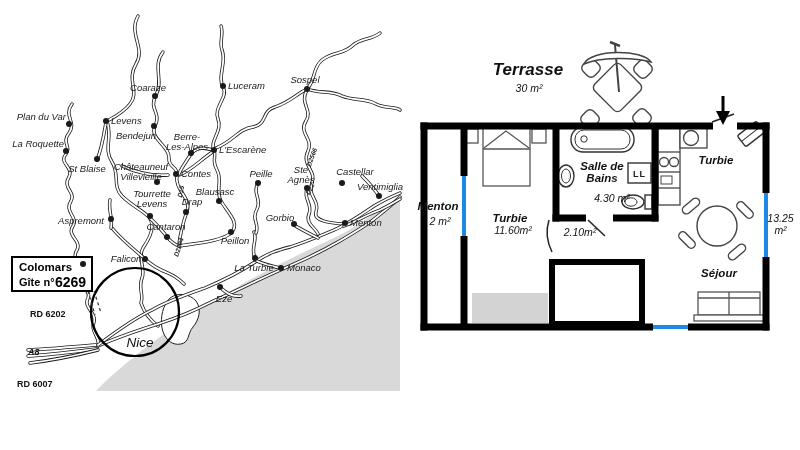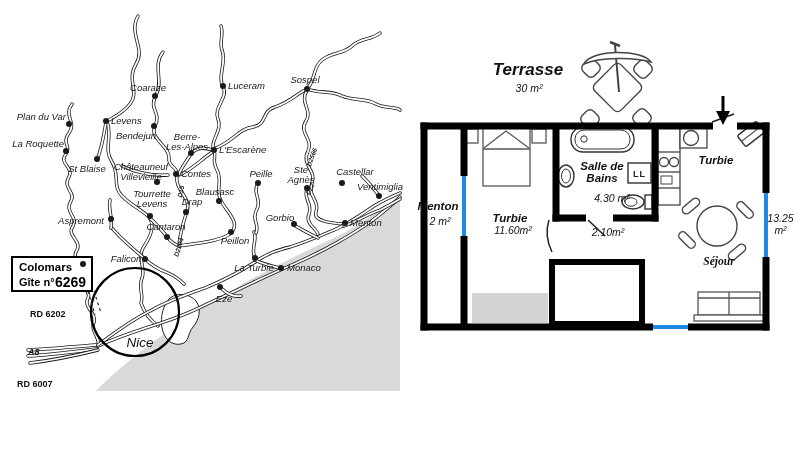"2.10m²" div.fp-label { left: 608px -> 580px }
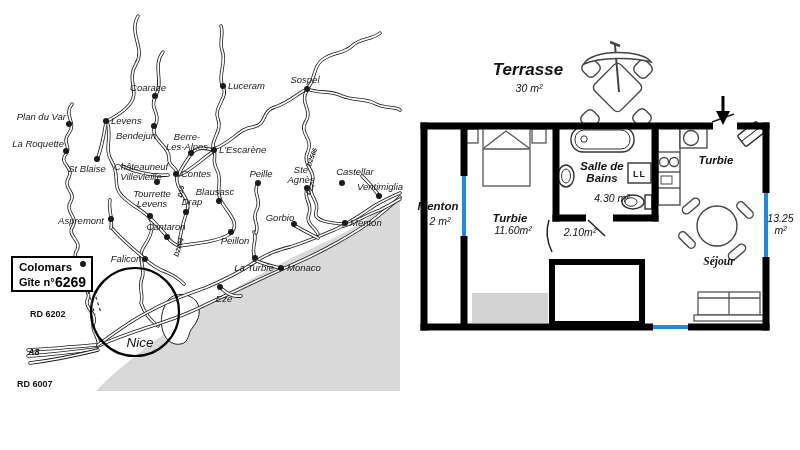"Séjour" div.fp-label { font-family: Liberation Serif, serif -> none; top: 261px -> 273px }
